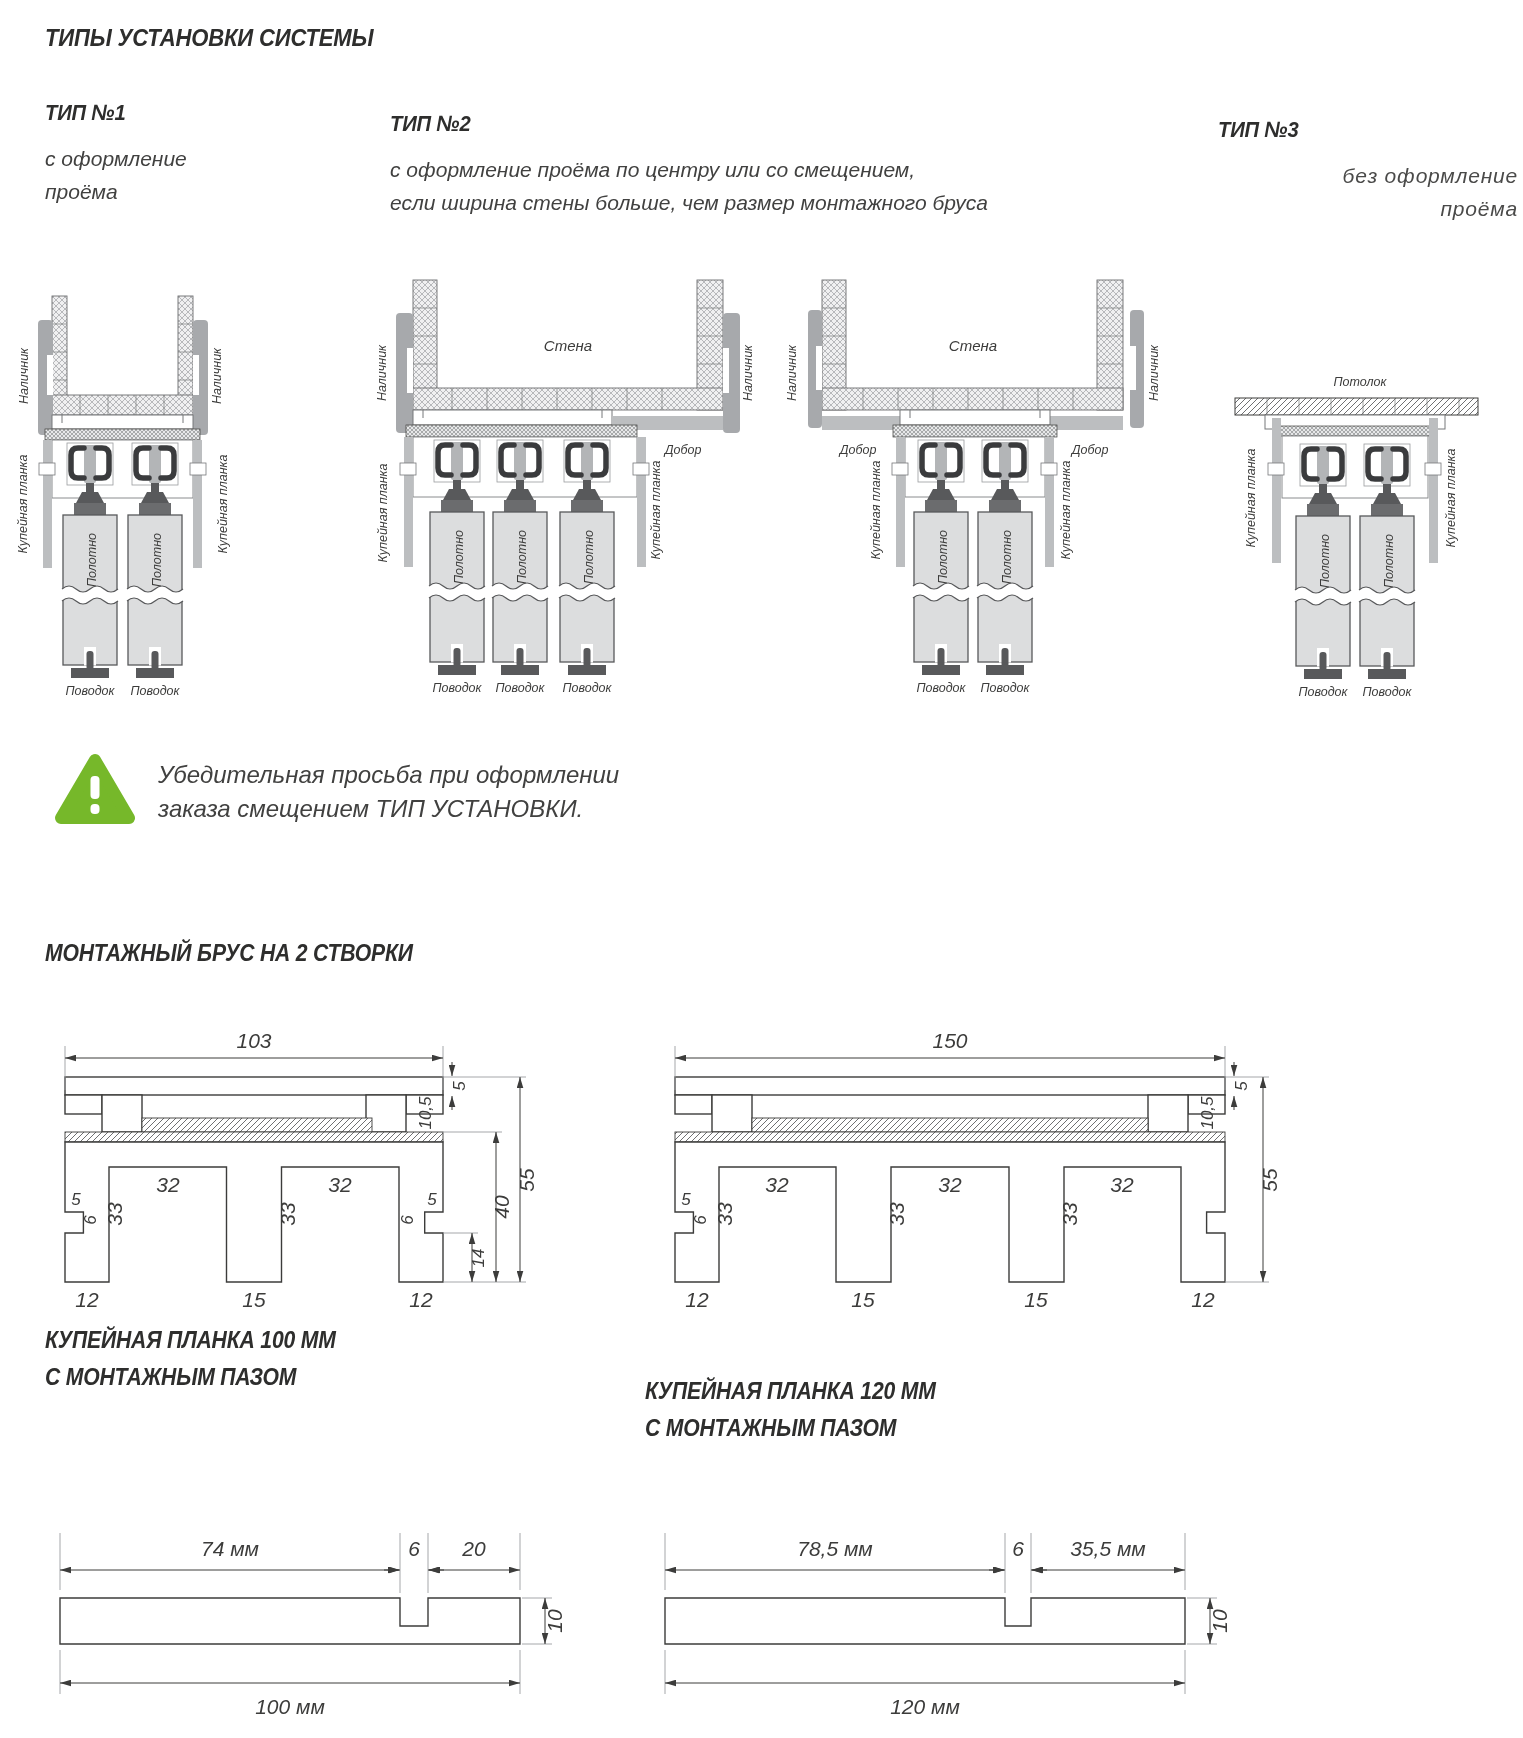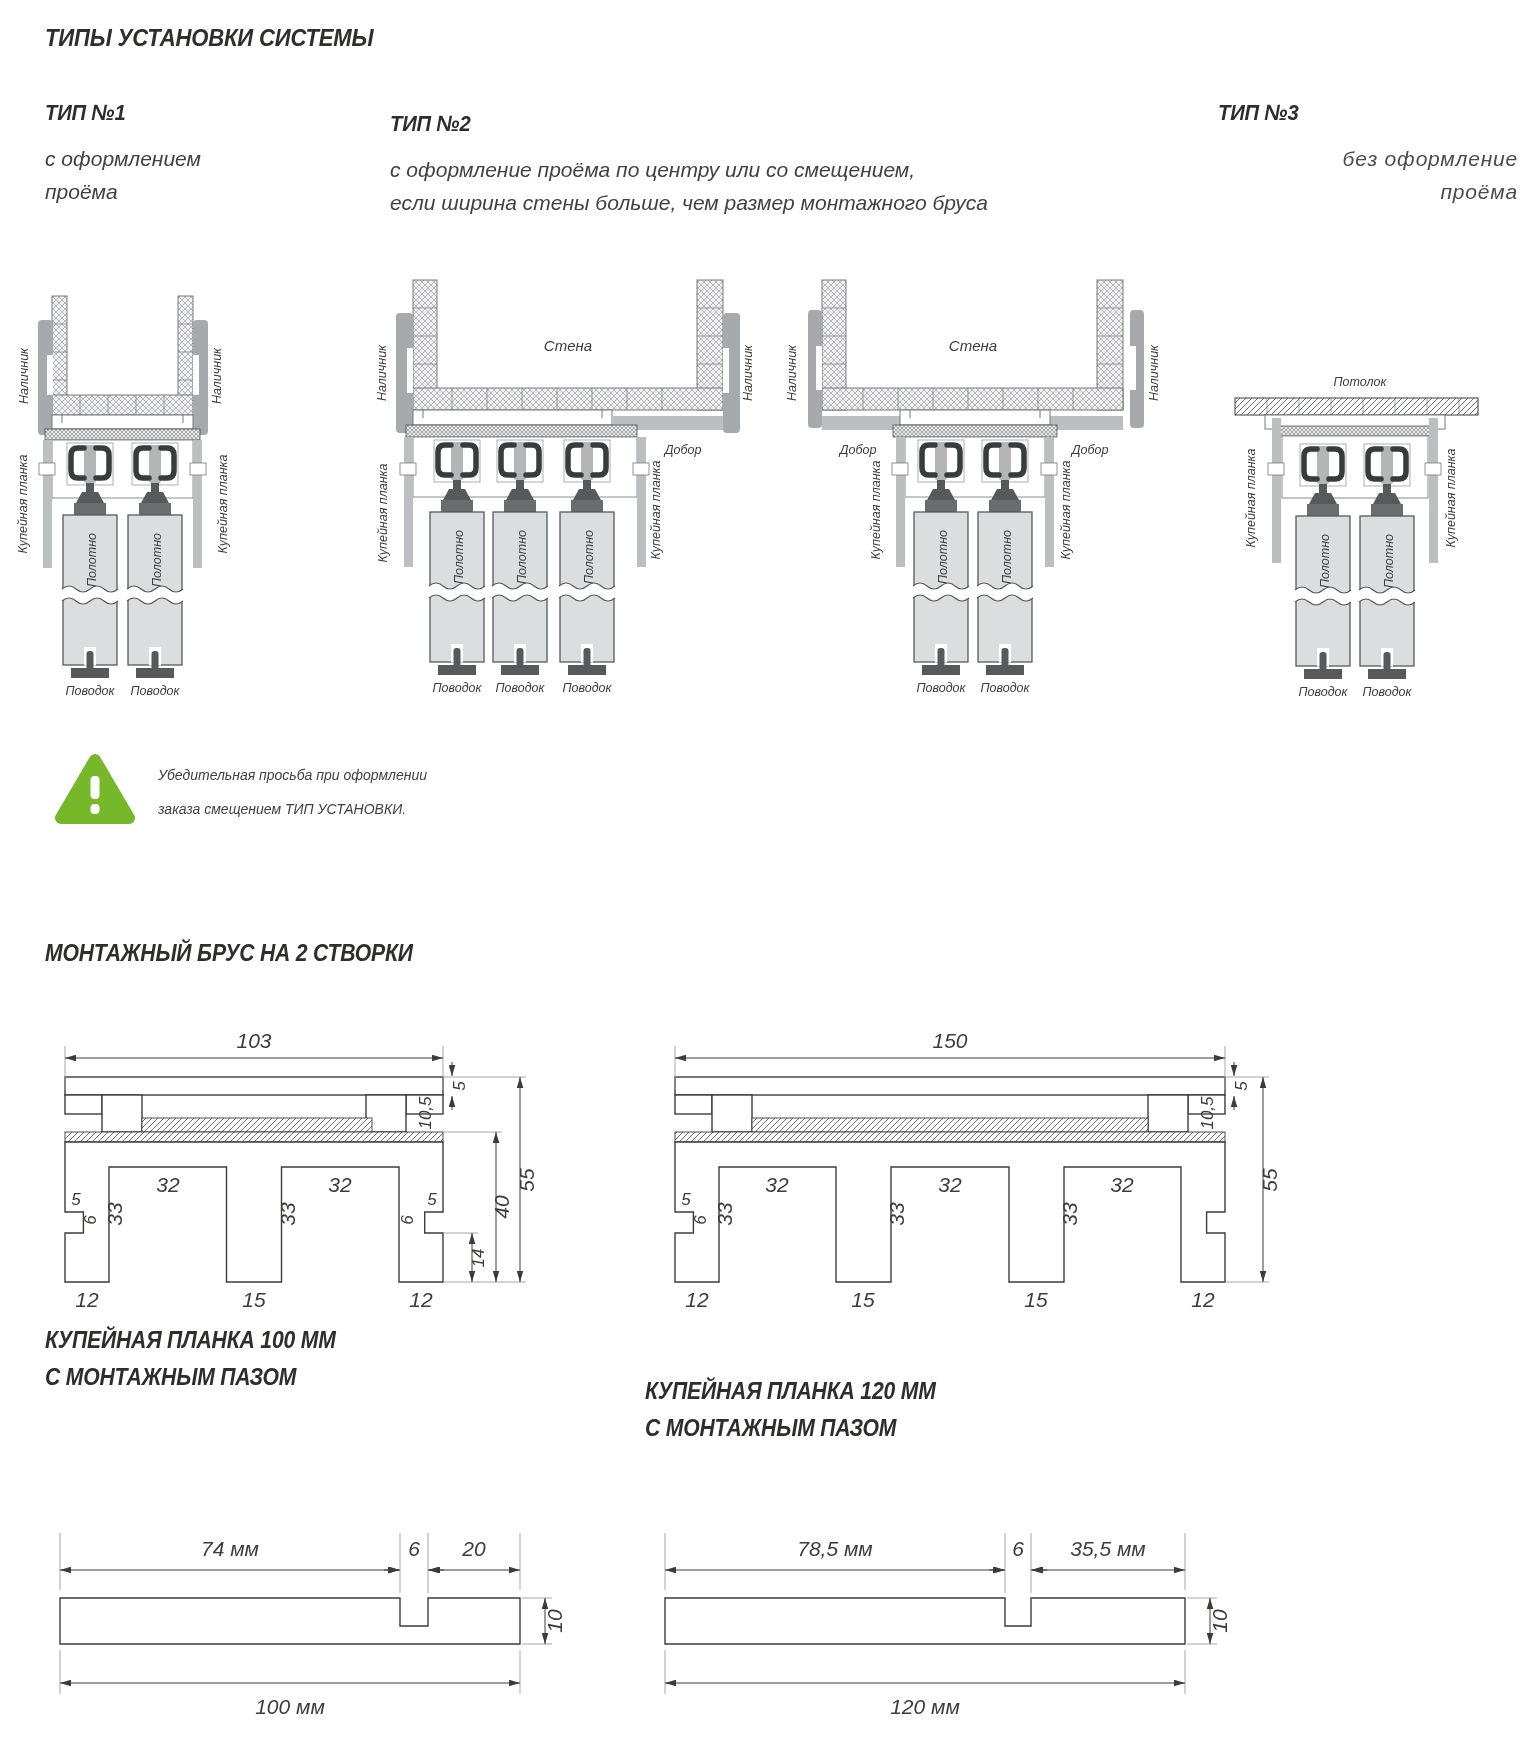"ТИП №3" div.abs { top: 100px -> 117px }
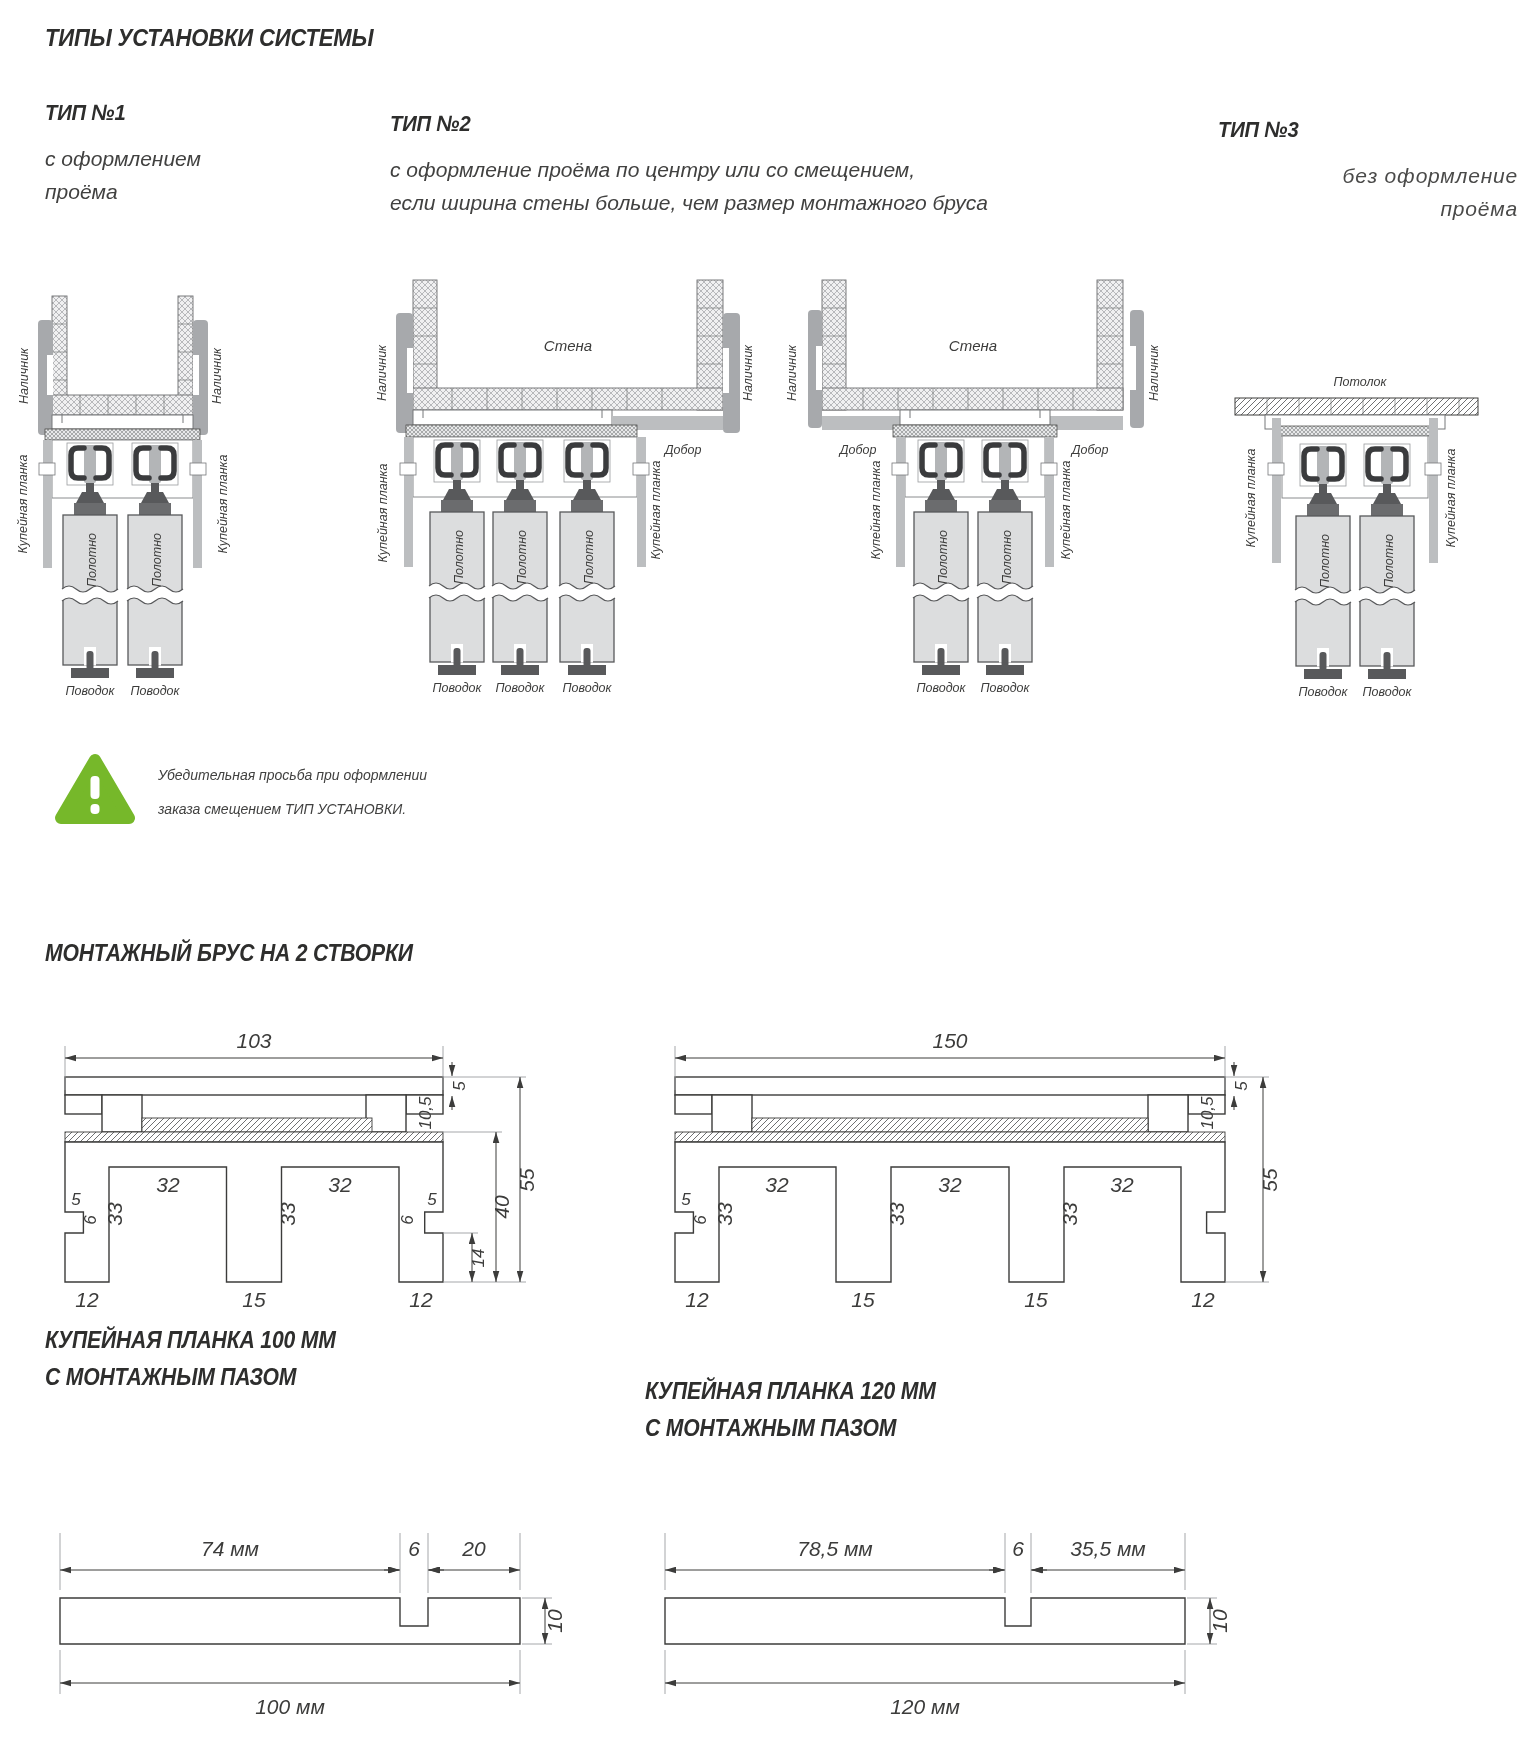"с оформлением" div { text: оформлением -> оформление }
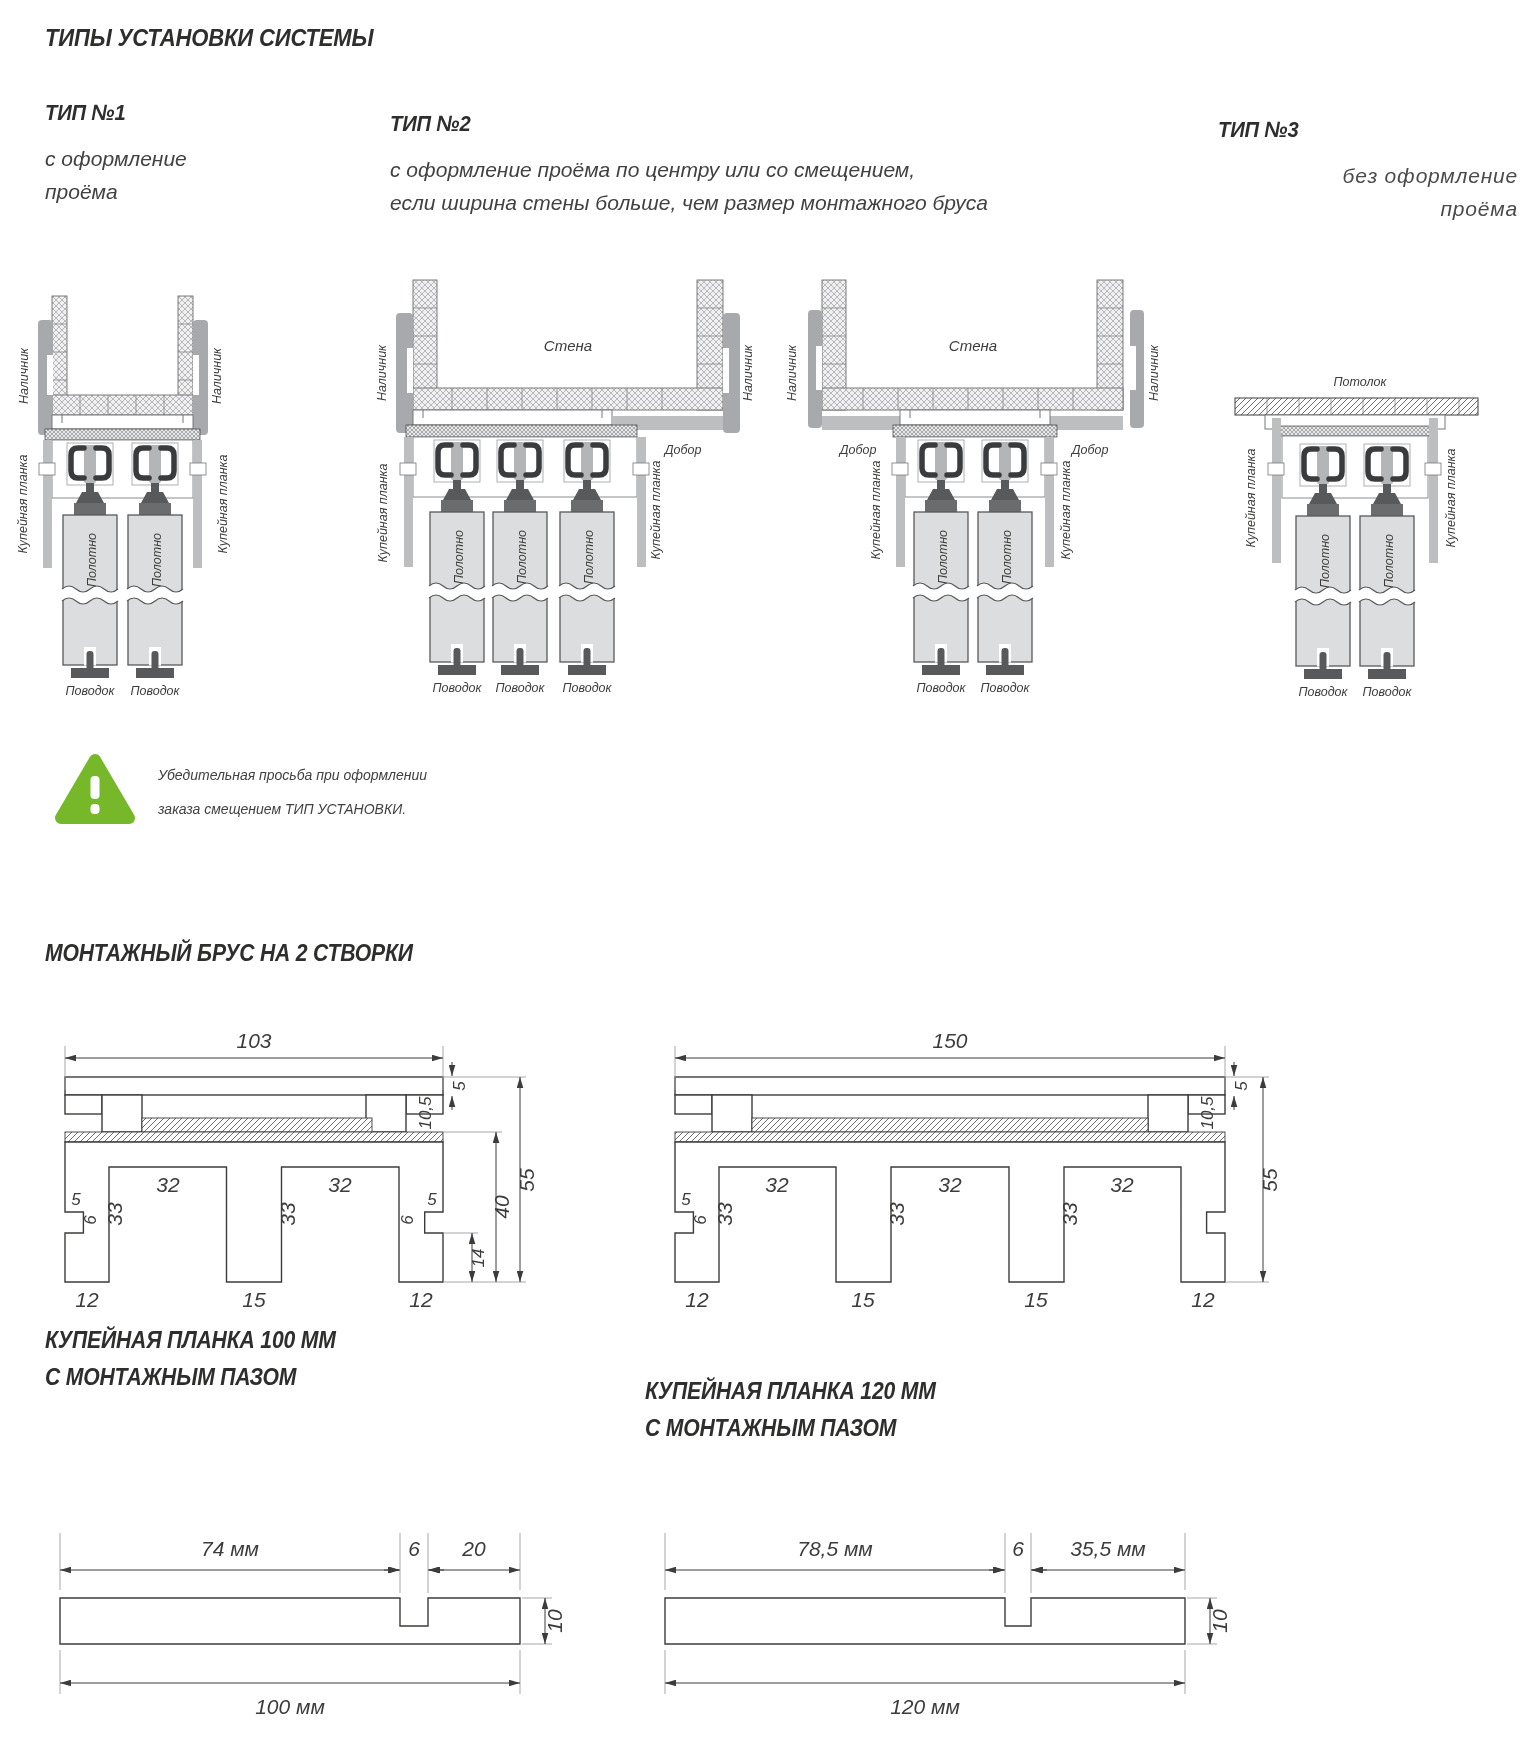"Убедительная просьба при оформлении" .warn-text { font-size: 14px -> 24px }
